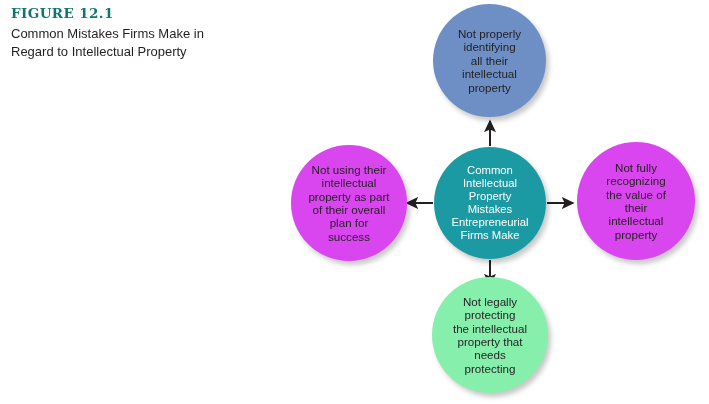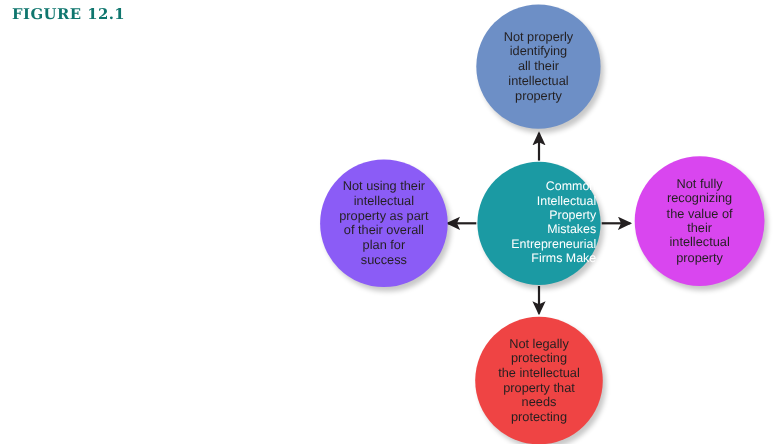"Common Mistakes Firms Make in" p { html: none -> <p>Common Mistakes Firms Make in Regard to Intellectual Property</p> }
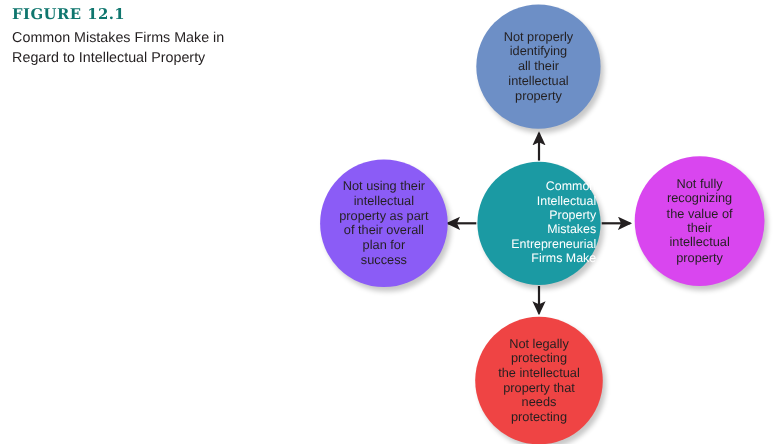"Not using their" #node-left { background: #8b5cf6 -> #d946ef }
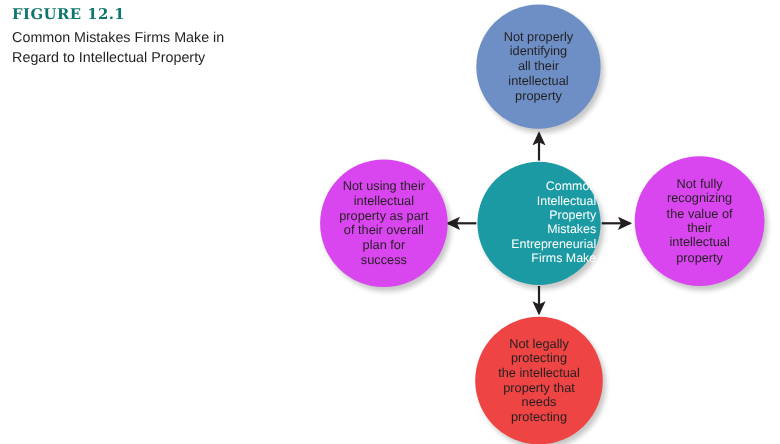"Common" #node-center { text-align: right -> none }
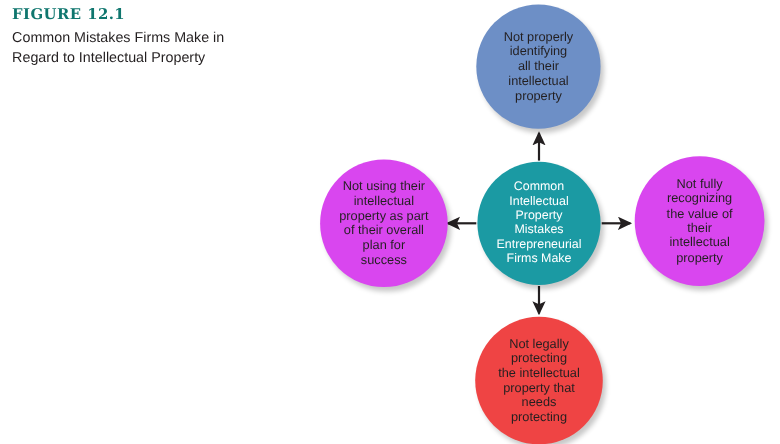"Not legally" #node-bottom { background: #ef4444 -> #86efac; top: 288px -> 277px }
